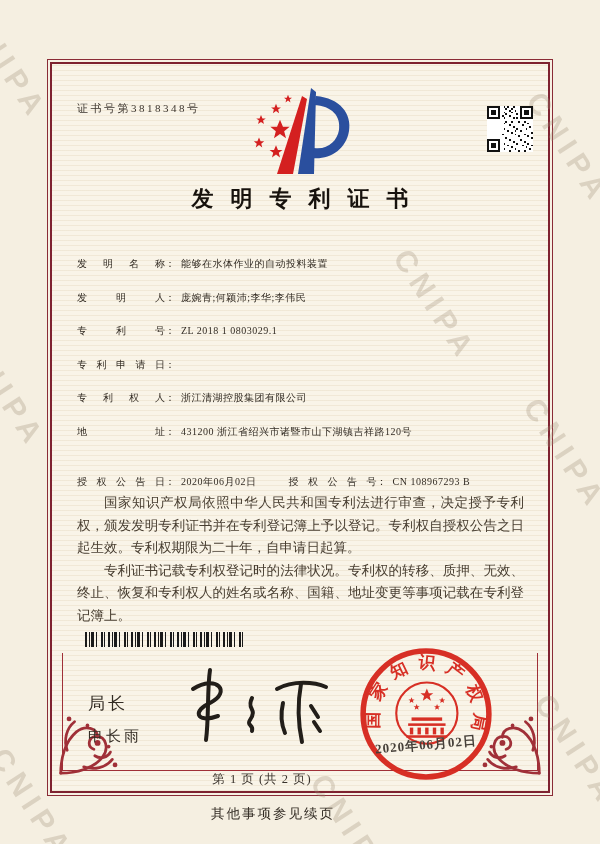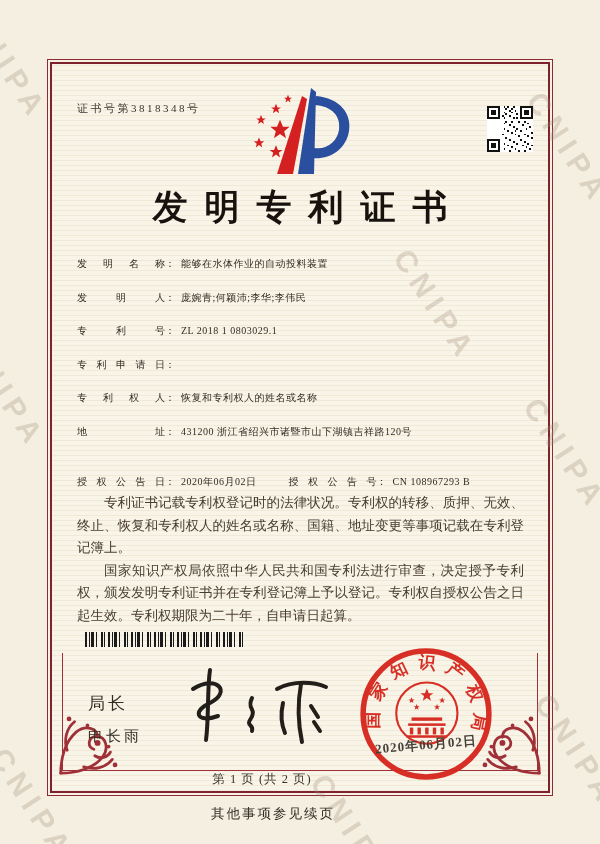"发明专利证书" .title { font-size: 35px -> 22px }
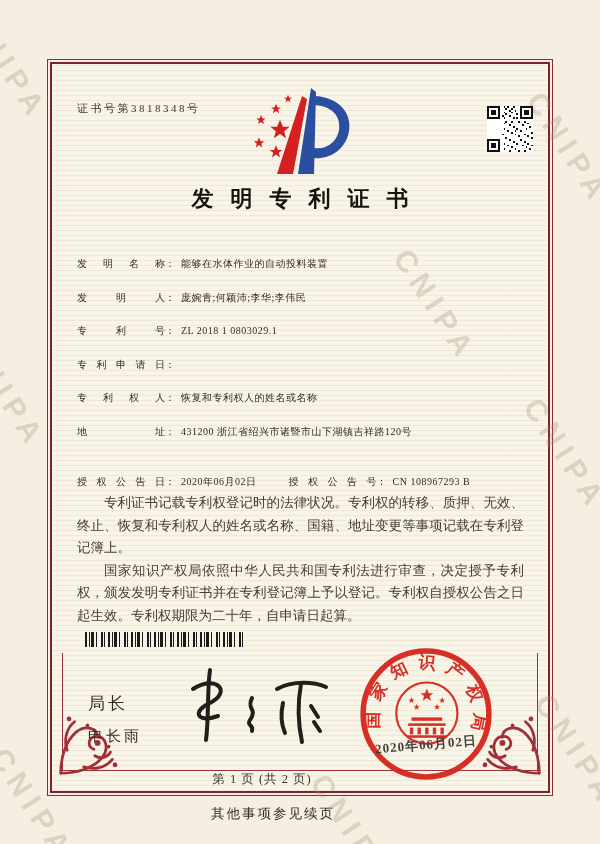"恢复和专利权人的姓名或名称" span.fvalue { text: 恢复和专利权人的姓名或名称 -> 浙江清湖控股集团有限公司 }
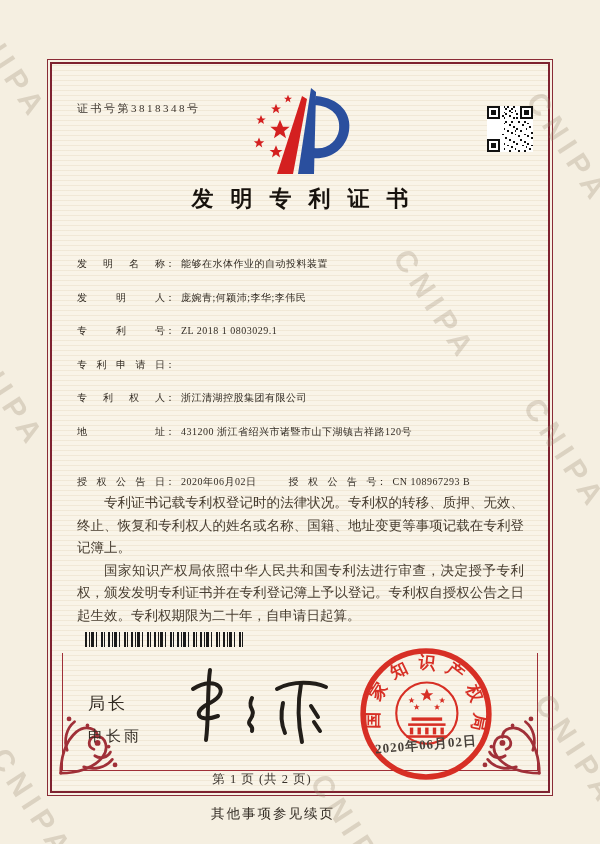"专利证书记载专利权登记时的法律状况。专利权的转移、质押、无效、终止、恢复和专利权" p { order: before "国家知识产权局依照中华人民共和国专利法进行审查，决定授予专利权，颁发发明专利证书" -> after "国家知识产权局依照中华人民共和国专利法进行审查，决定授予专利权，颁发发明专利证书" }
